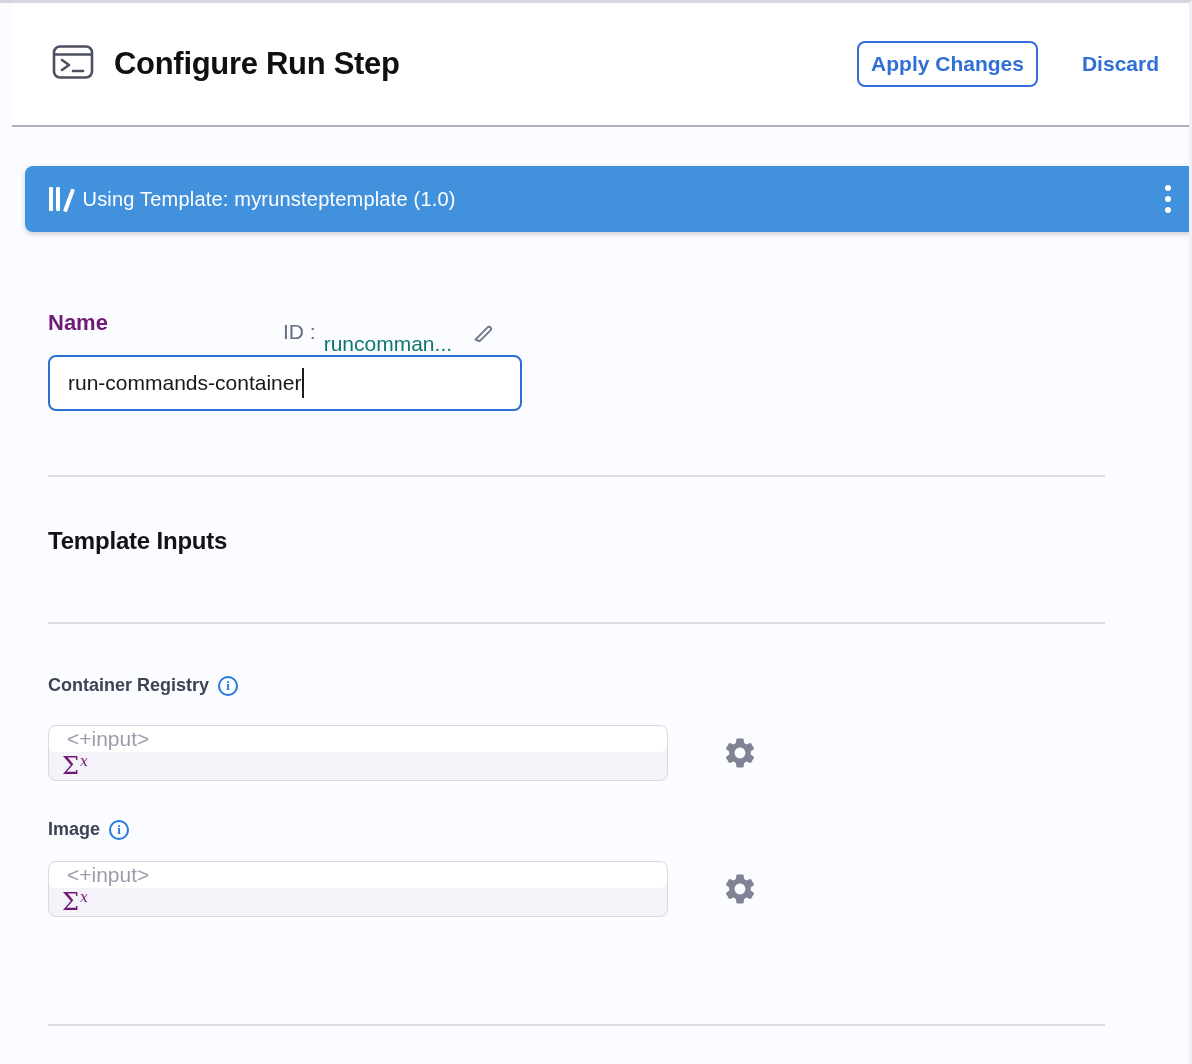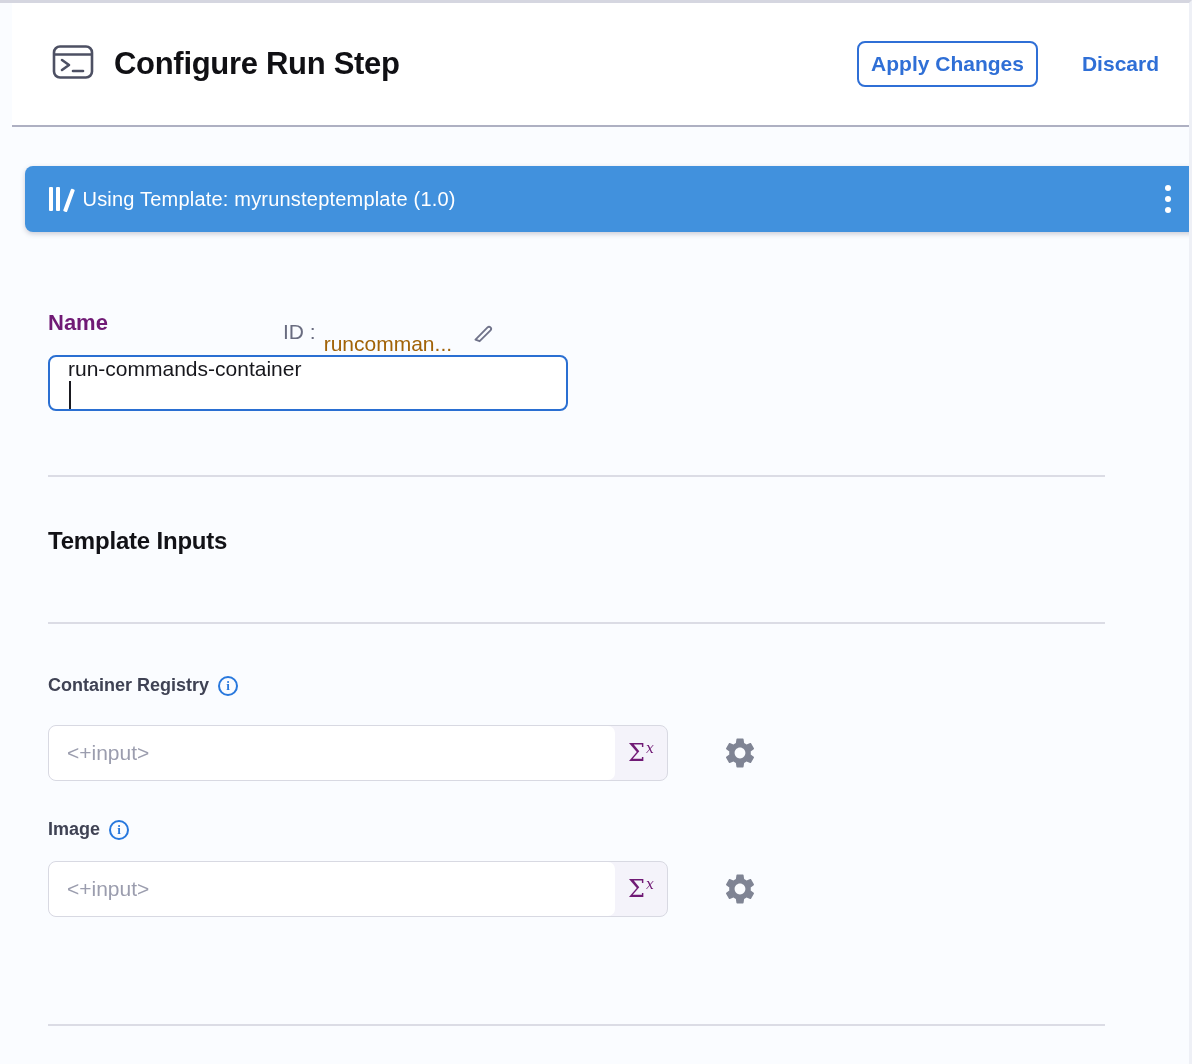"runcomman..." .id-link { color: #a16207 -> #0f766e }
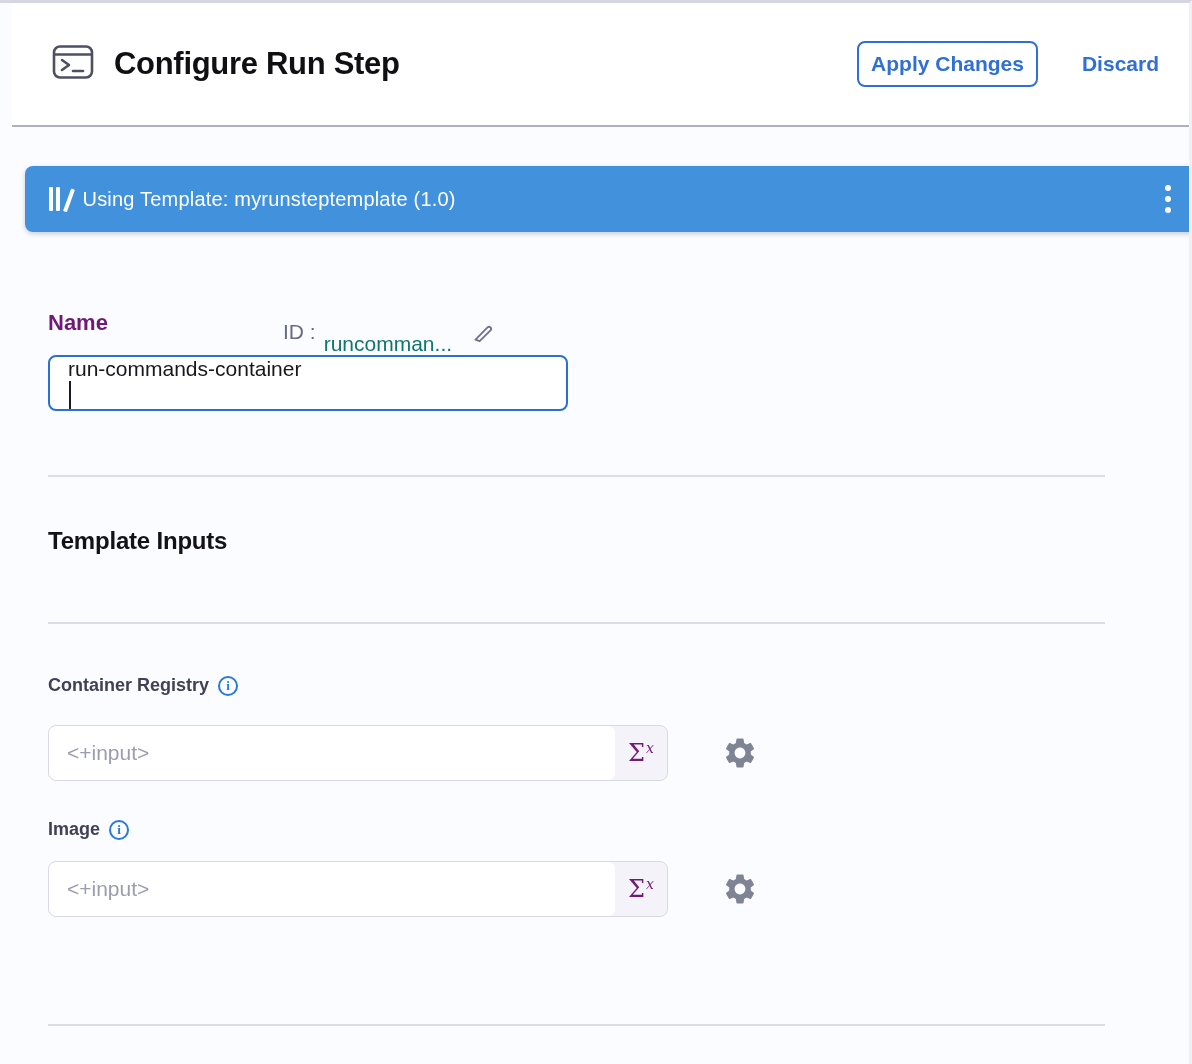"run-commands-container" .name-input { align-items: flex-start -> center; flex-direction: column -> none; width: 520px -> 474px }
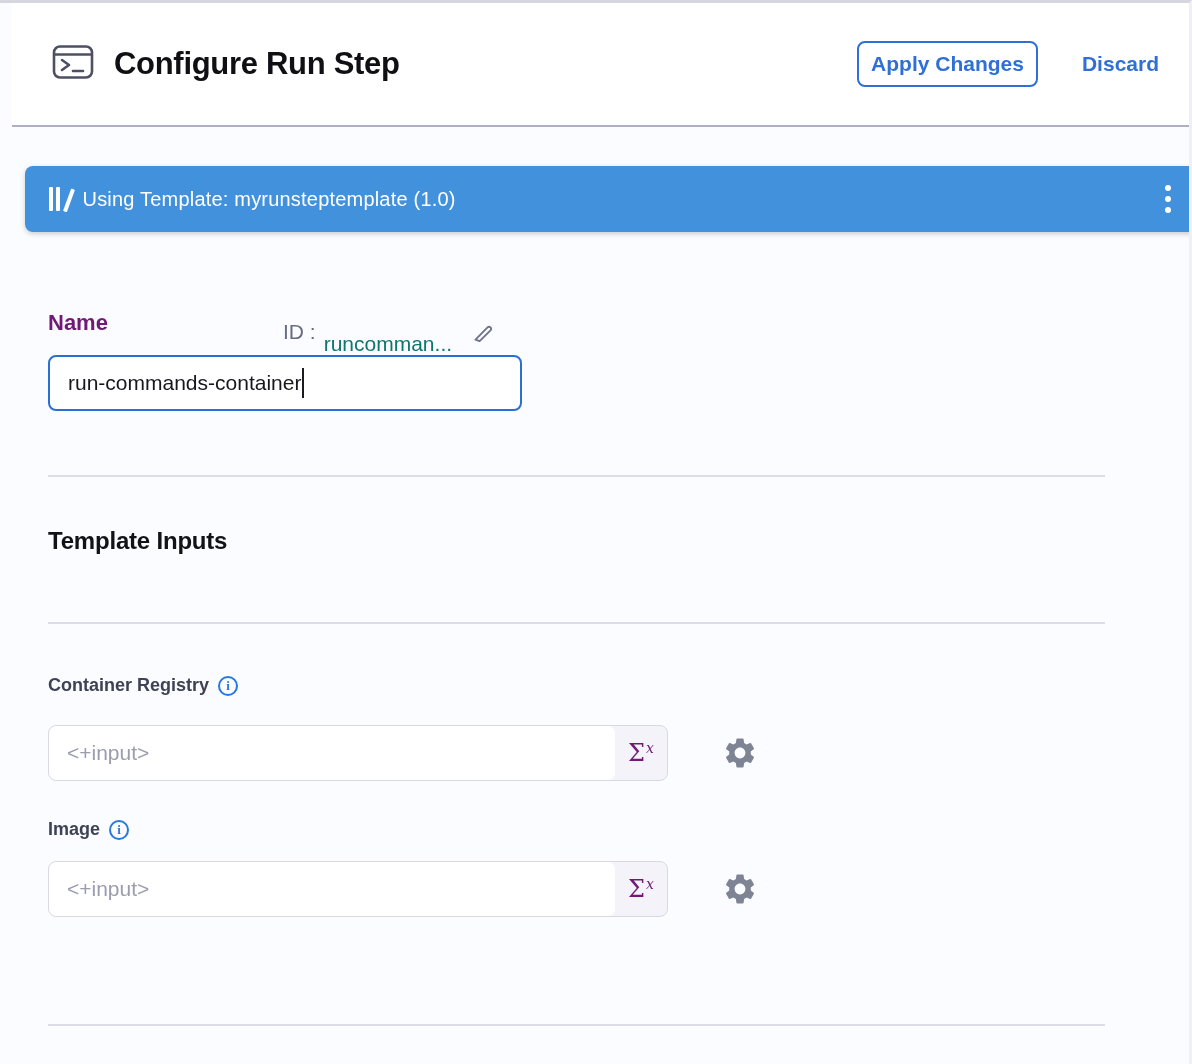"<+input>" .runtime-input { flex-direction: none -> column }
